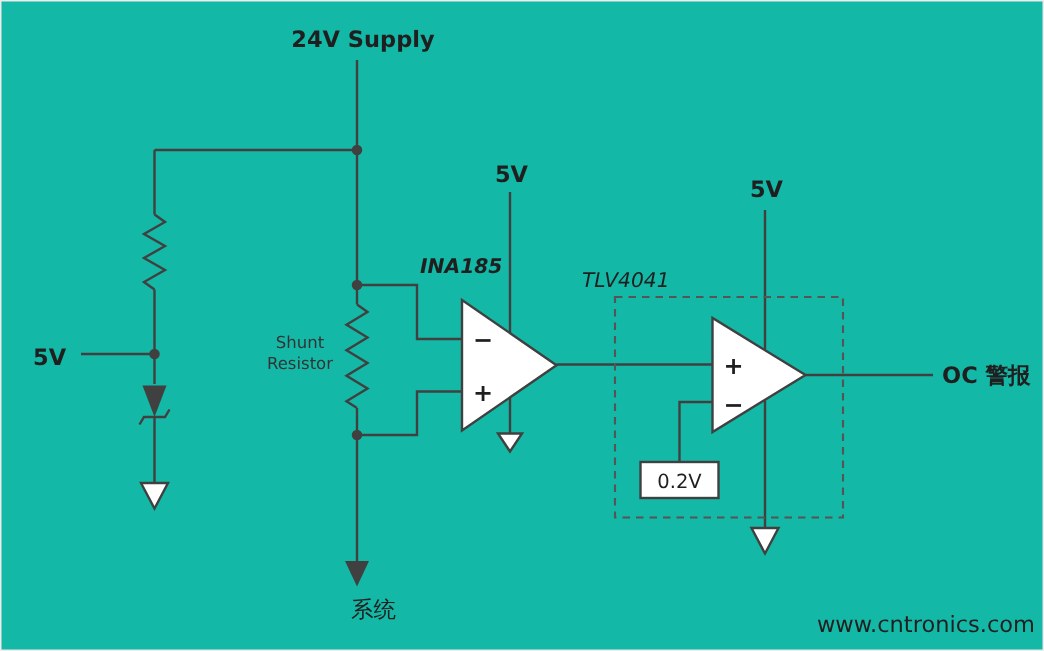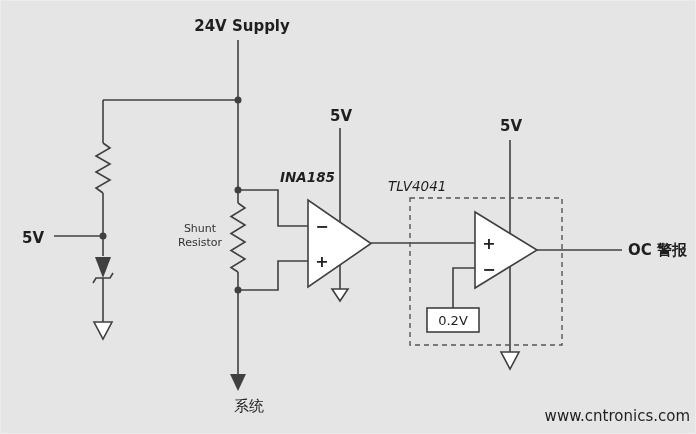"24V Supply" .canvas { background: #e5e5e5 -> #14b8a6 }
